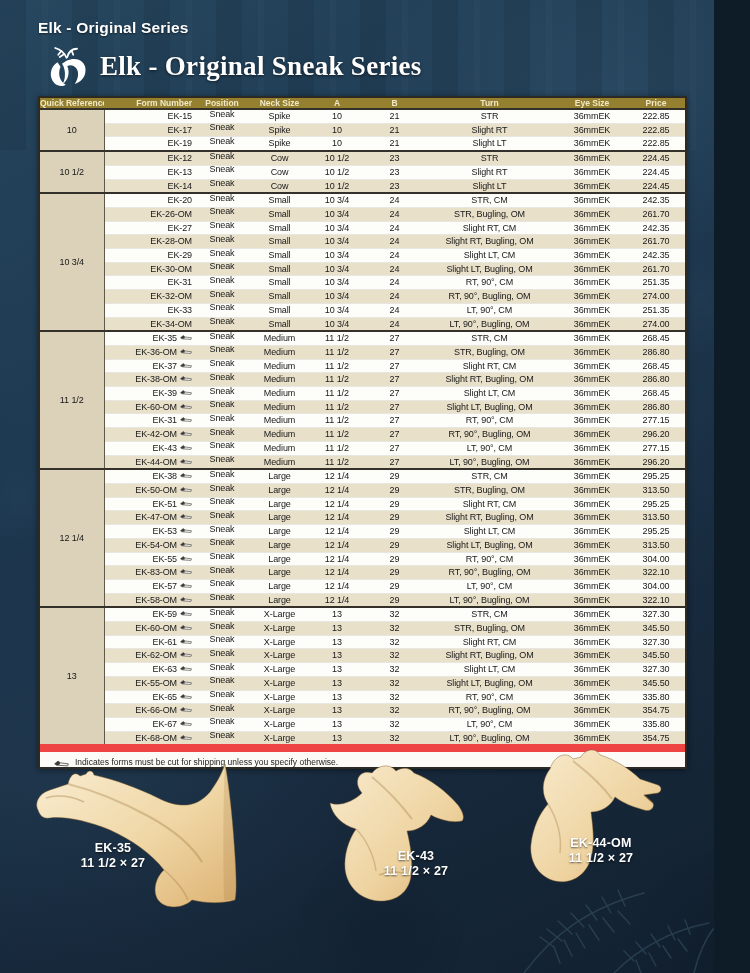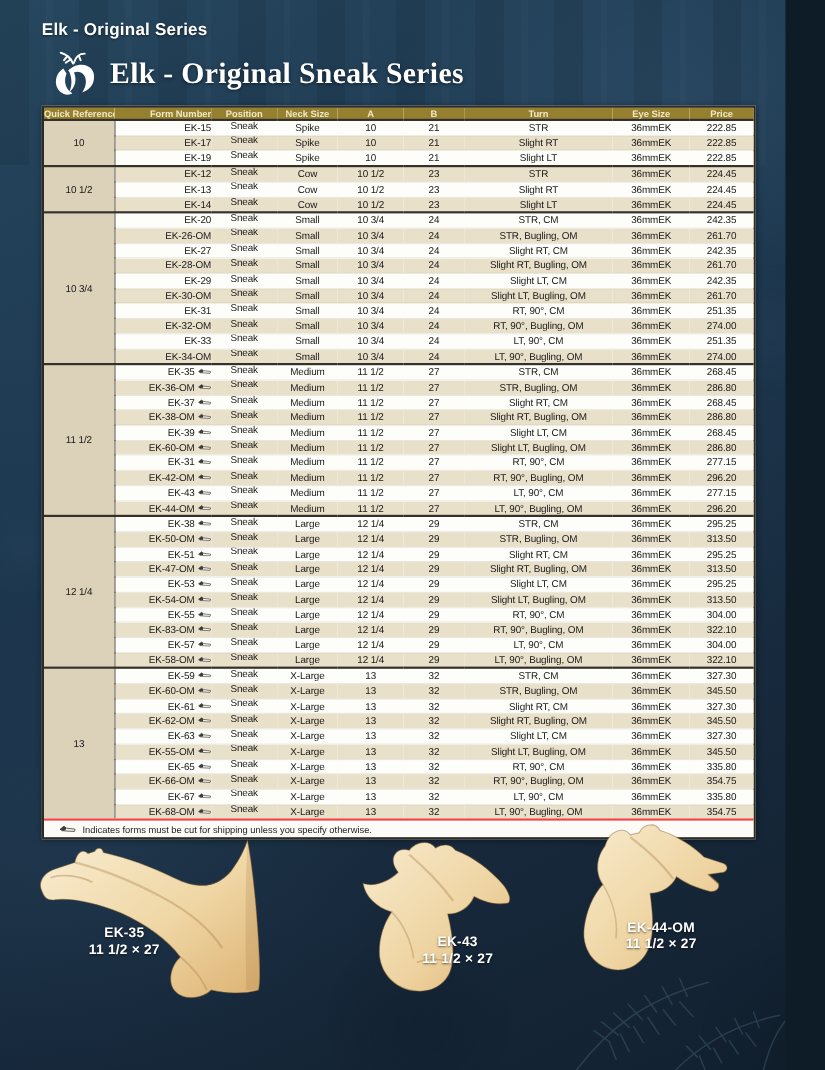"Indicates forms must be cut" .footnote-row { align-items: center -> flex-end; border-top: 2px solid #ef4444 -> 8px solid #ef4444 }
